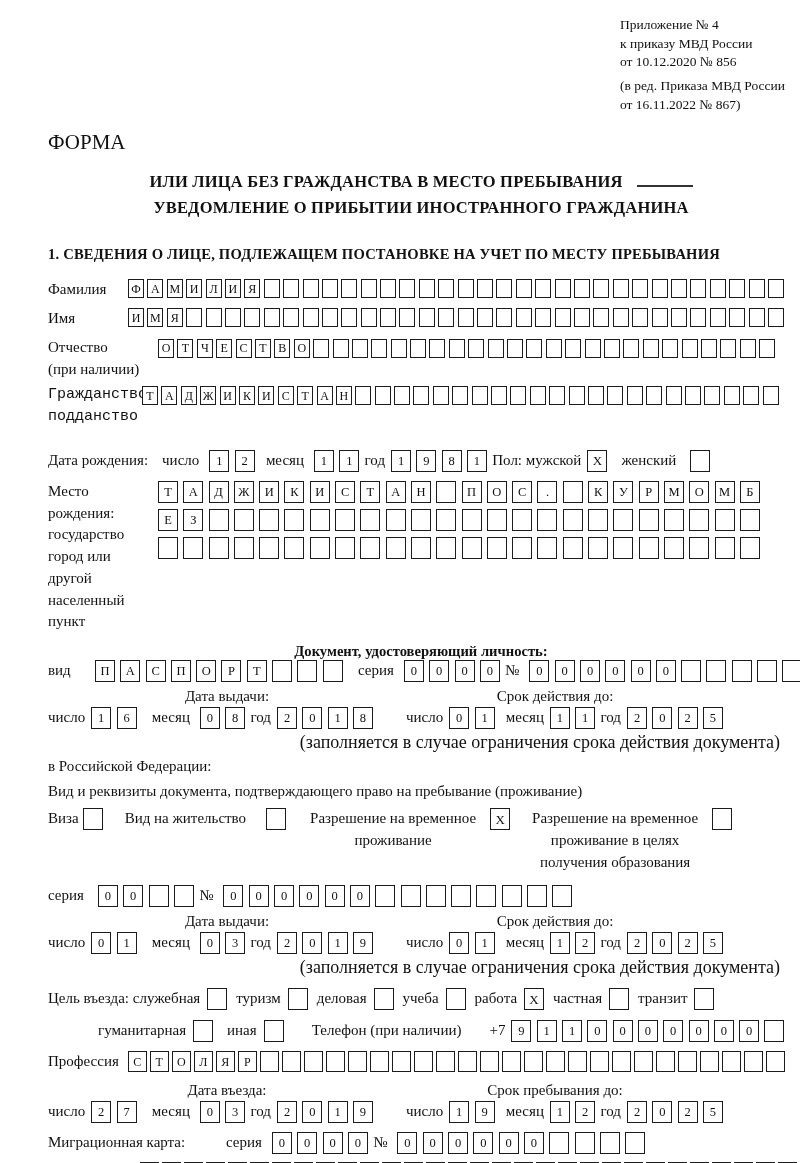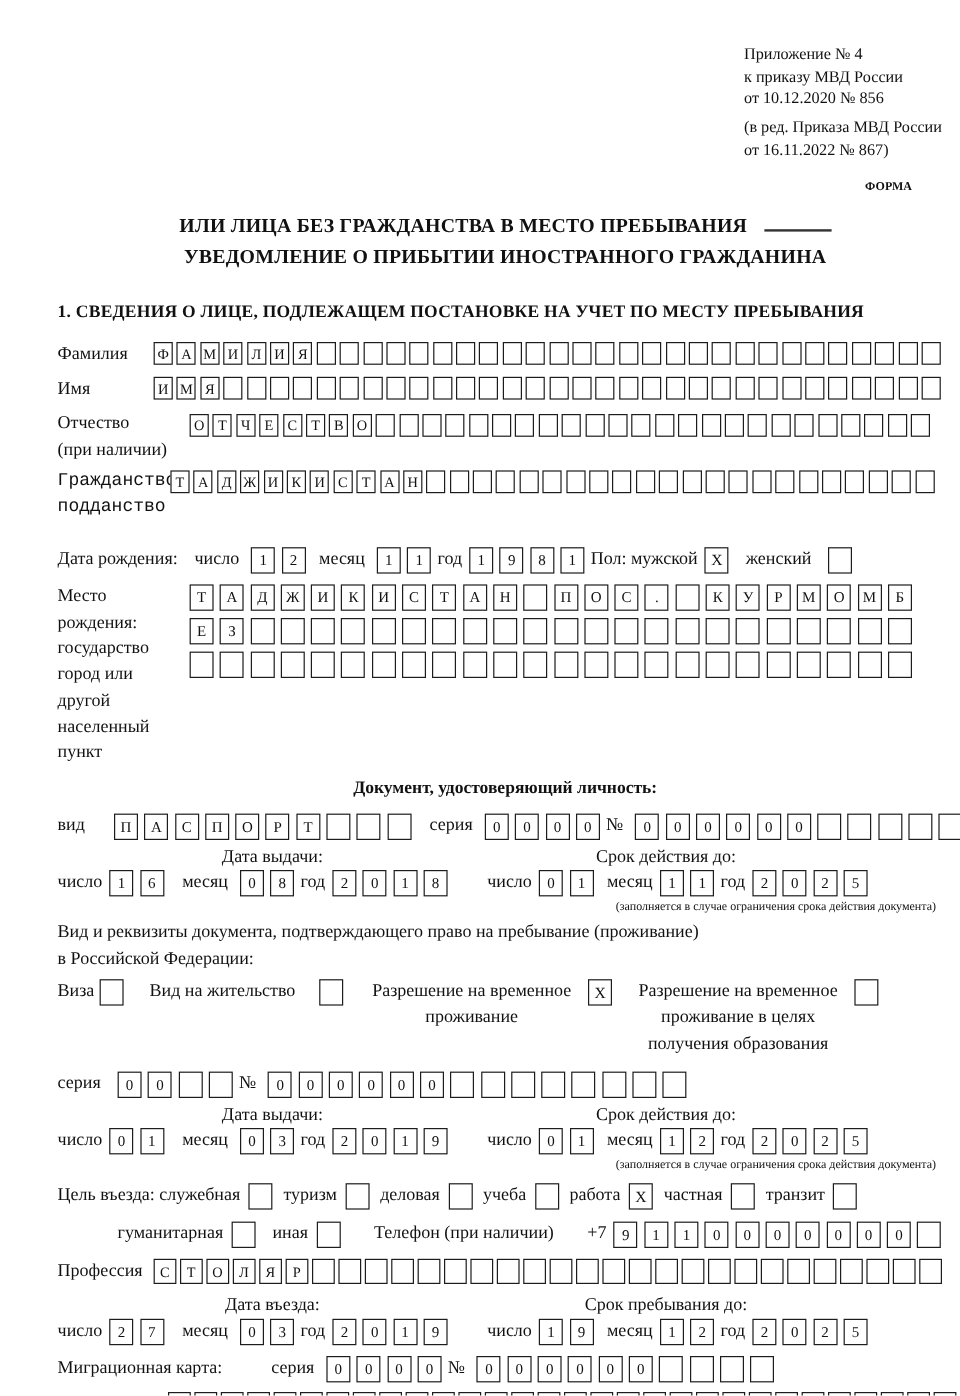"Приложение № 4" .page { padding: 36px 6px 0 48px -> 16px 6px 0 48px }
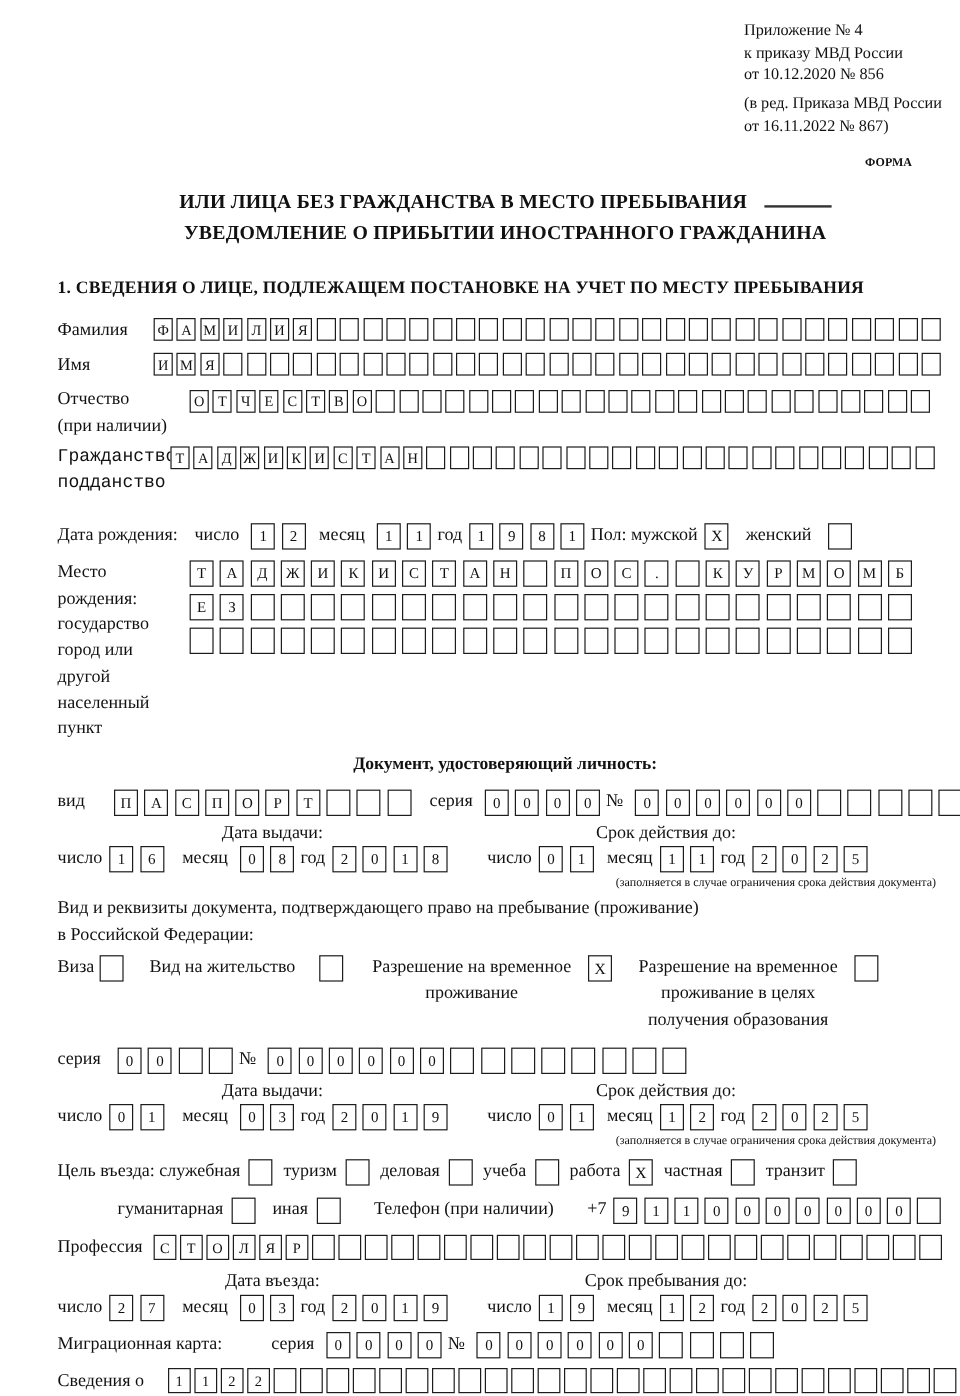"ФОРМА" .form-word { font-size: 10px -> 21px; font-weight: bold -> normal; text-align: right -> none }
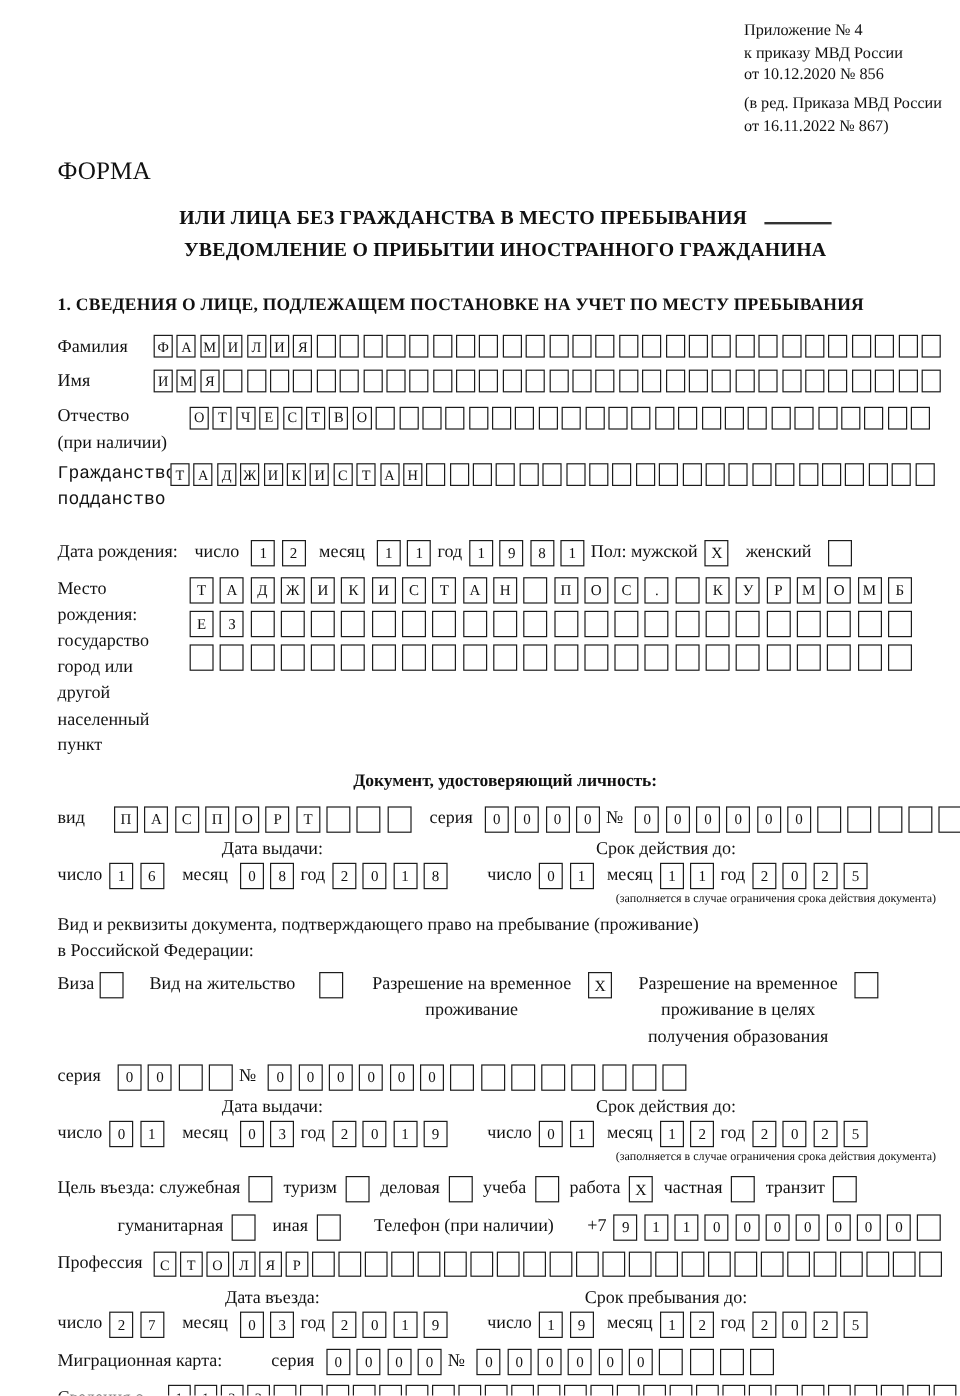"вид" div.row { margin-top: 12px -> 0 }
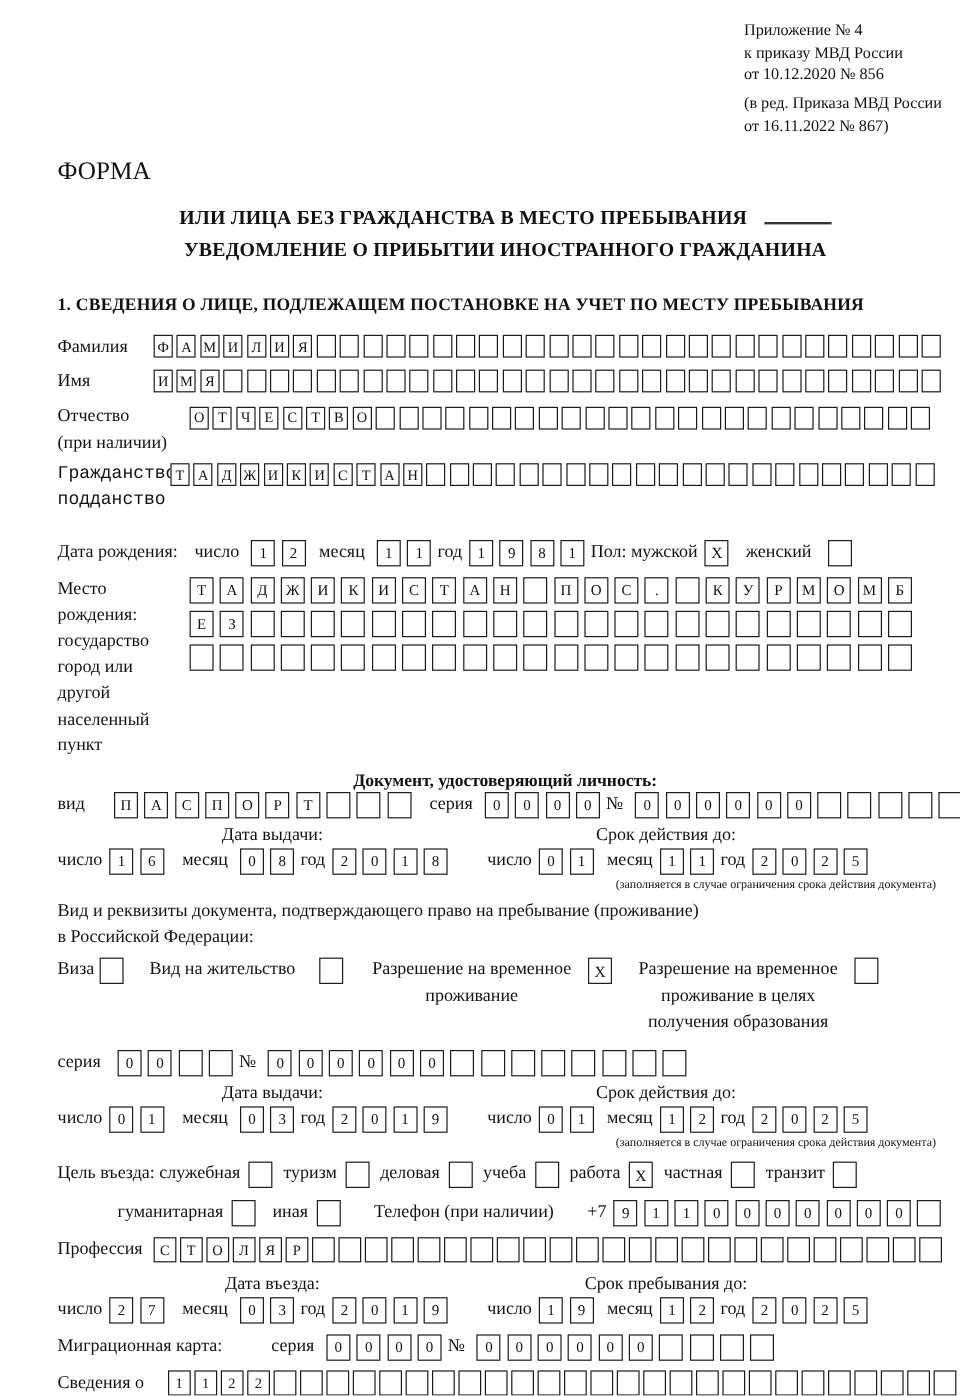"(заполняется в случае ограничения срока" .note-right { font-size: 10px -> 18px }
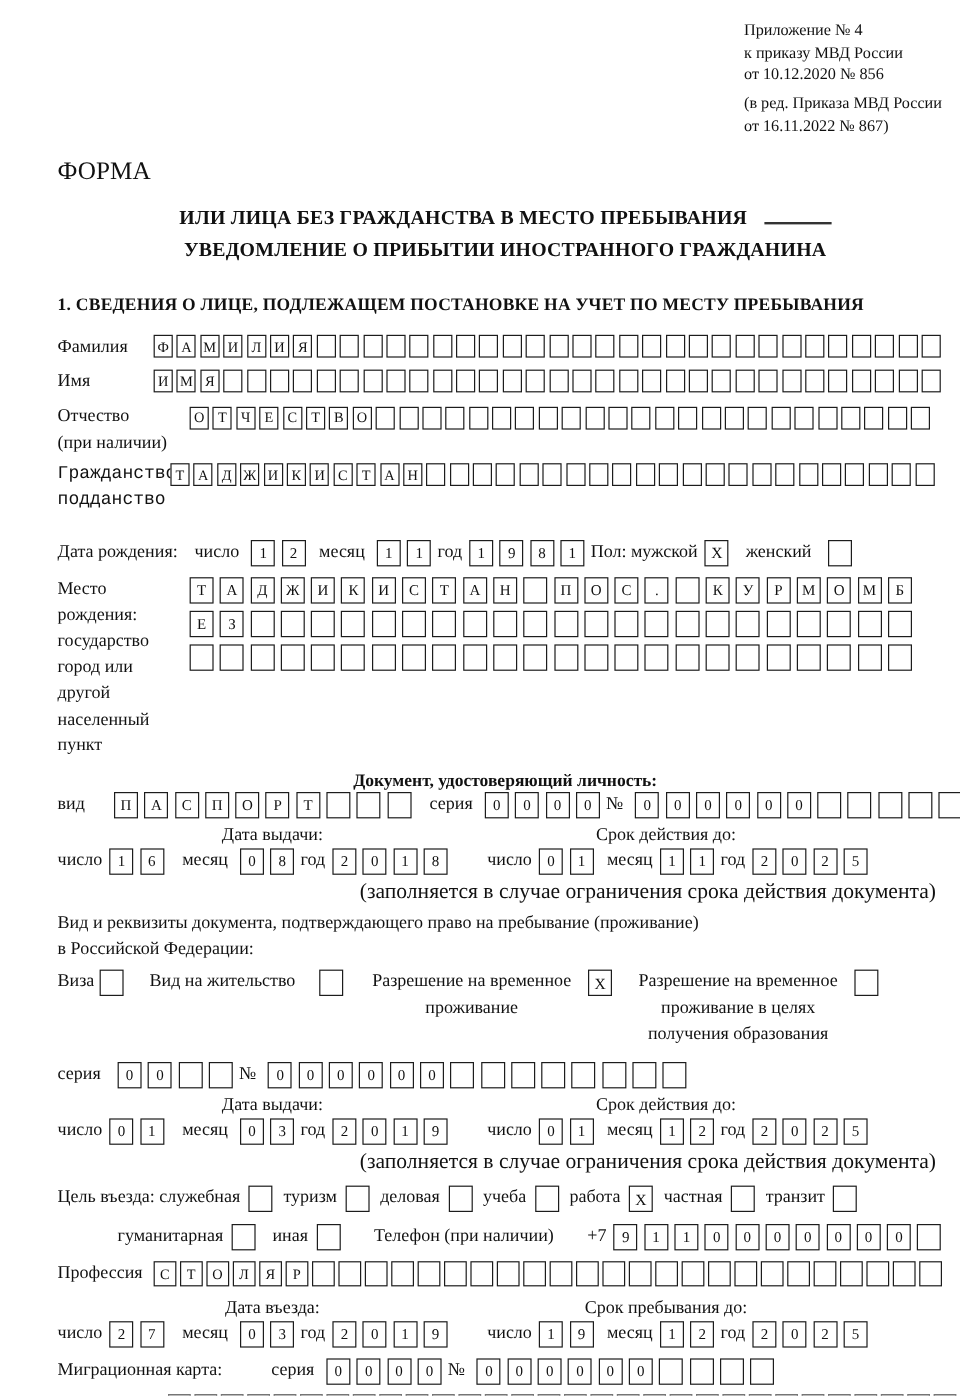"Вид и реквизиты документа," div { order: before "в Российской Федерации:" -> after "в Российской Федерации:" }
